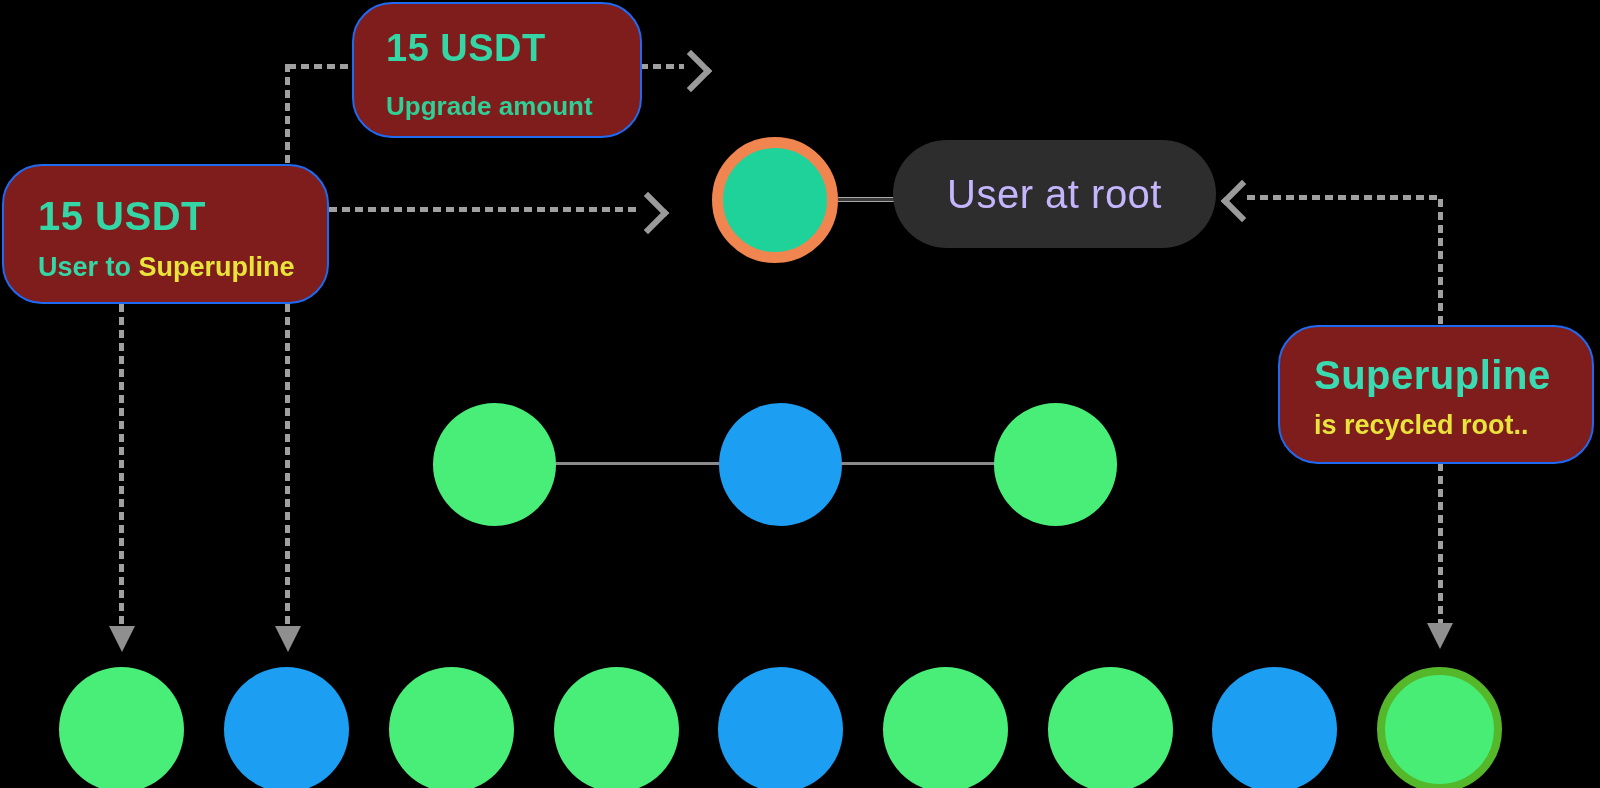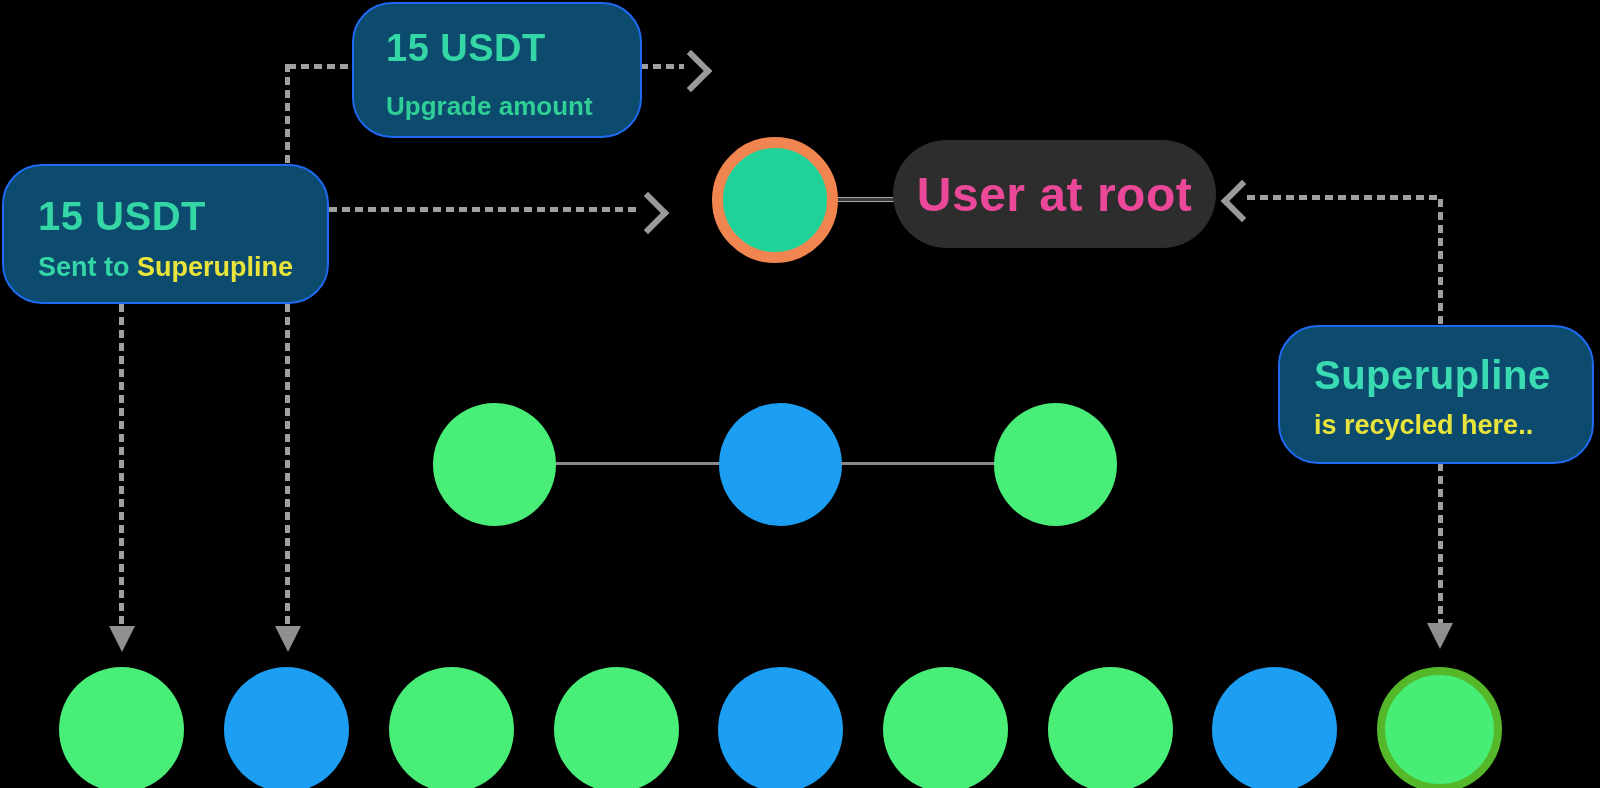"15 USDT" .callout { background: #0c4a6e -> #7f1d1d }
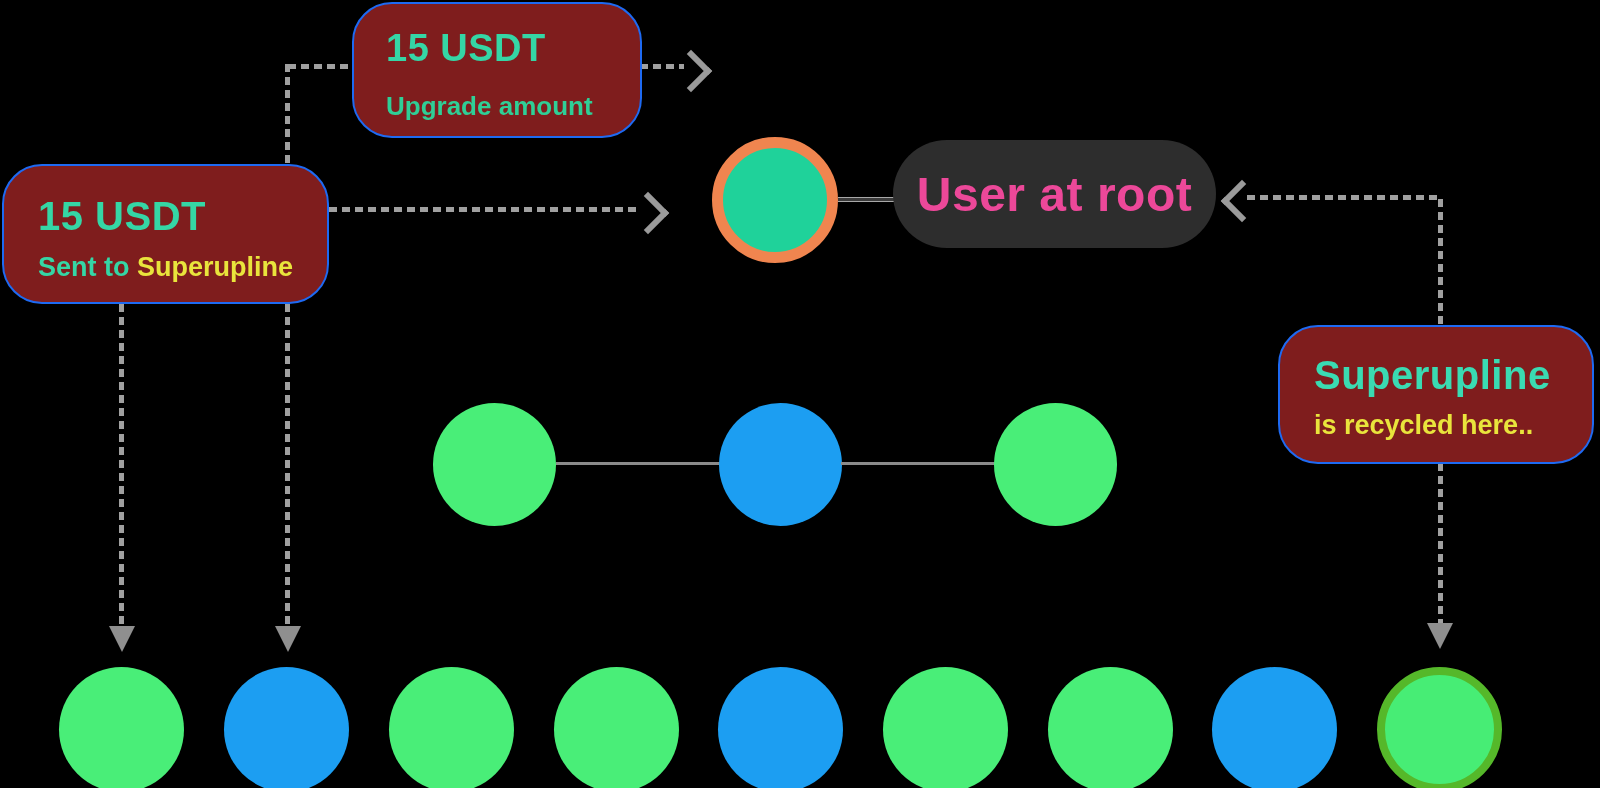"User at root" #root-pill { color: #ec4899 -> #c4b5fd; font-size: 48px -> 40px; font-weight: 700 -> 400 }
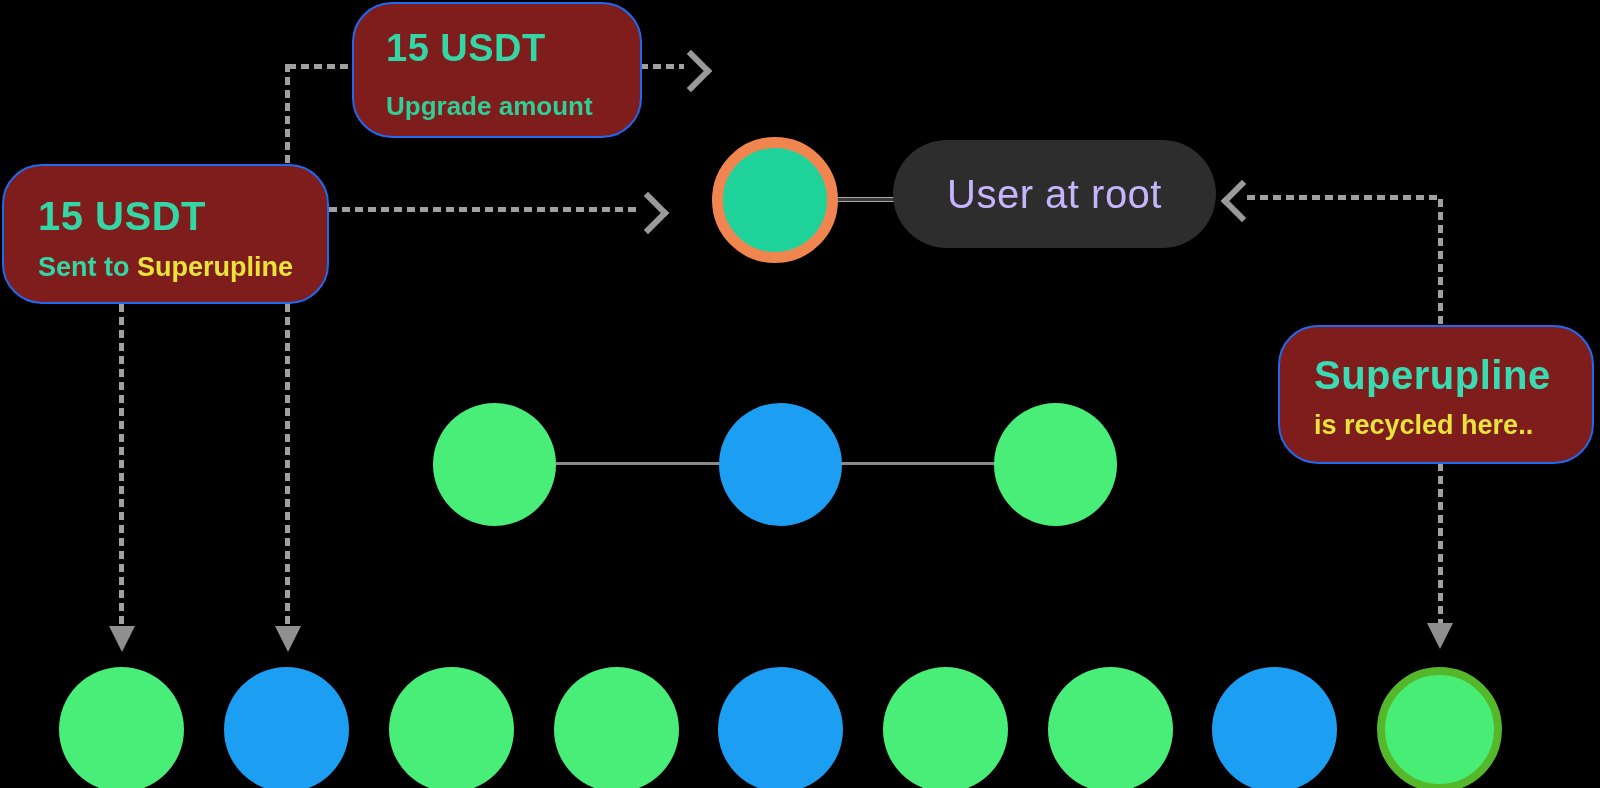"Sent to" span { text: Sent -> User }
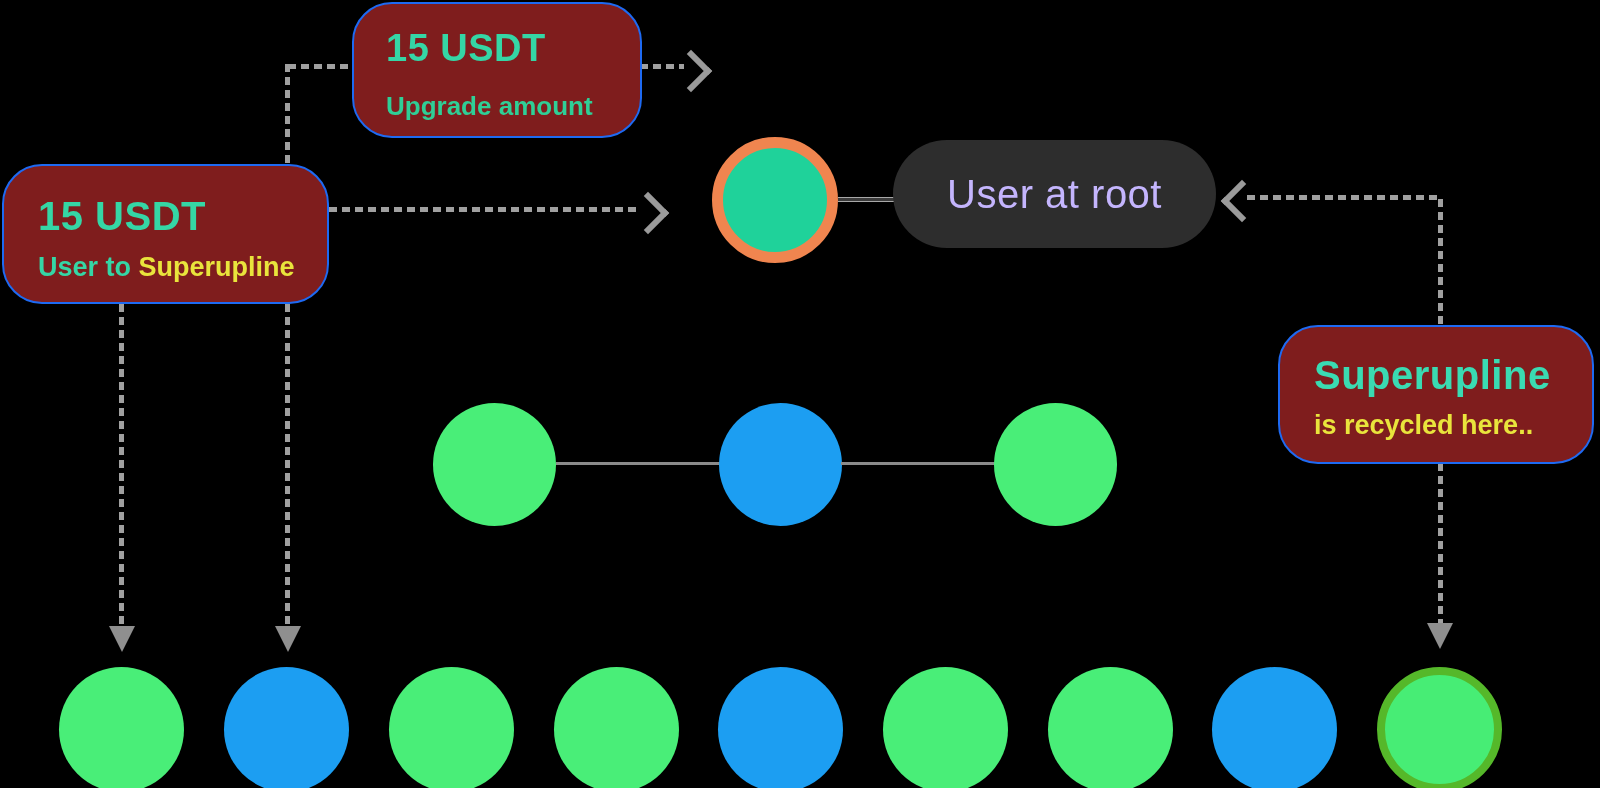"is recycled here.." div.subtitle { text: here -> root }
